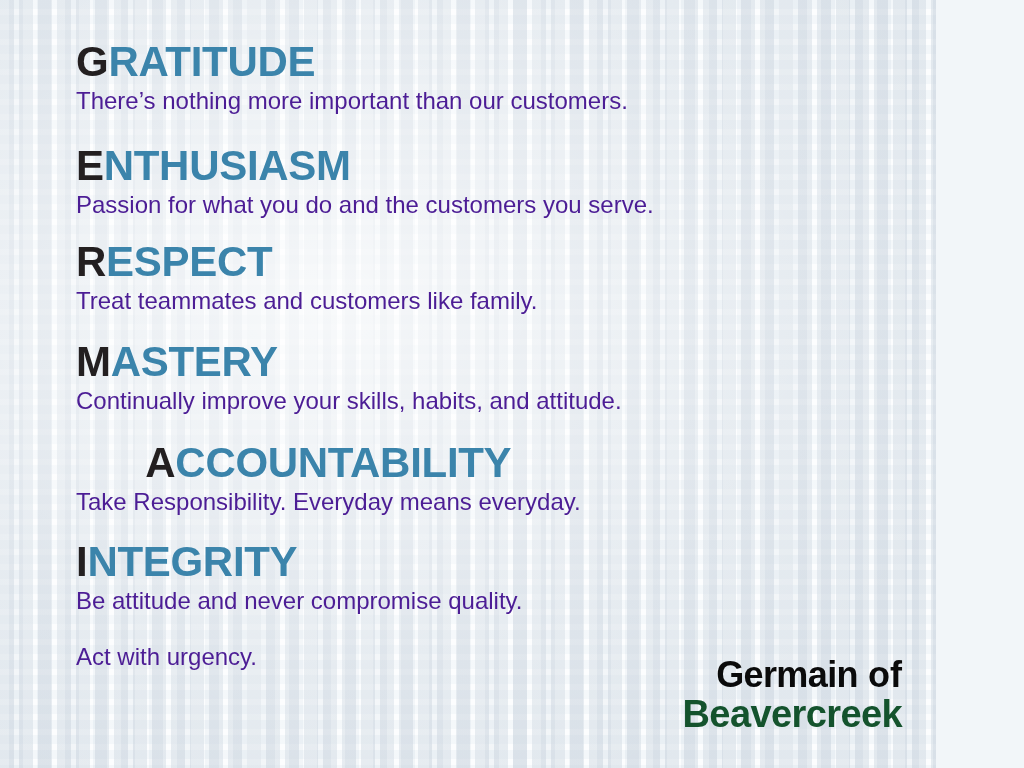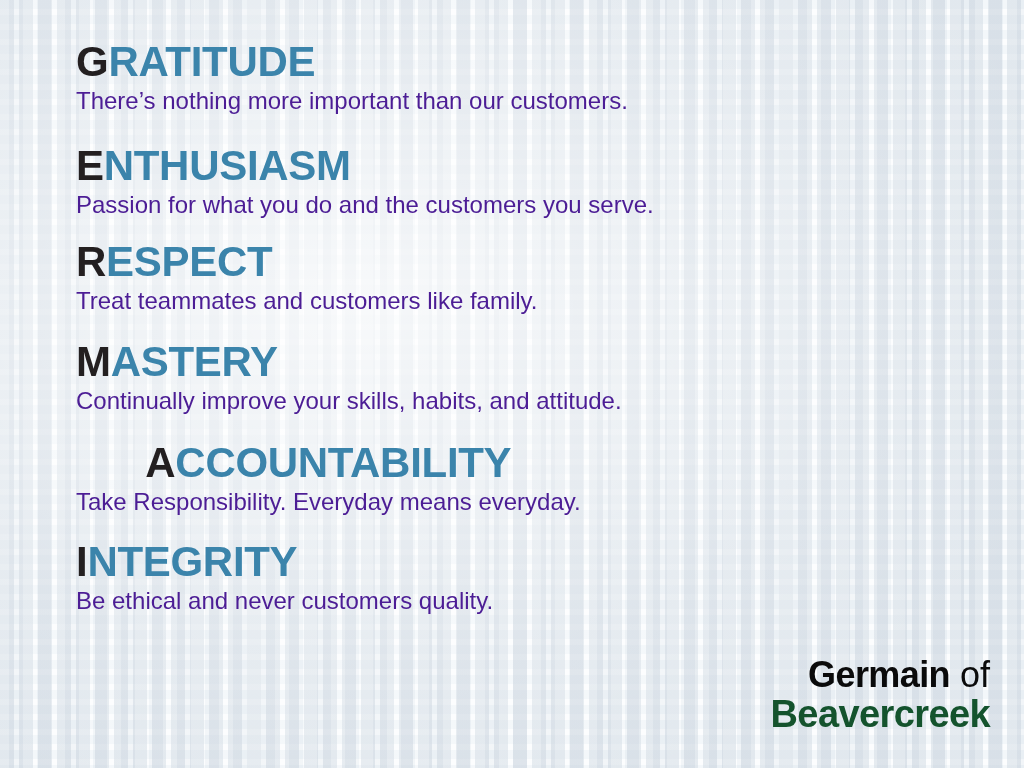"GRATITUDE" #poster { width: 1024px -> 936px }
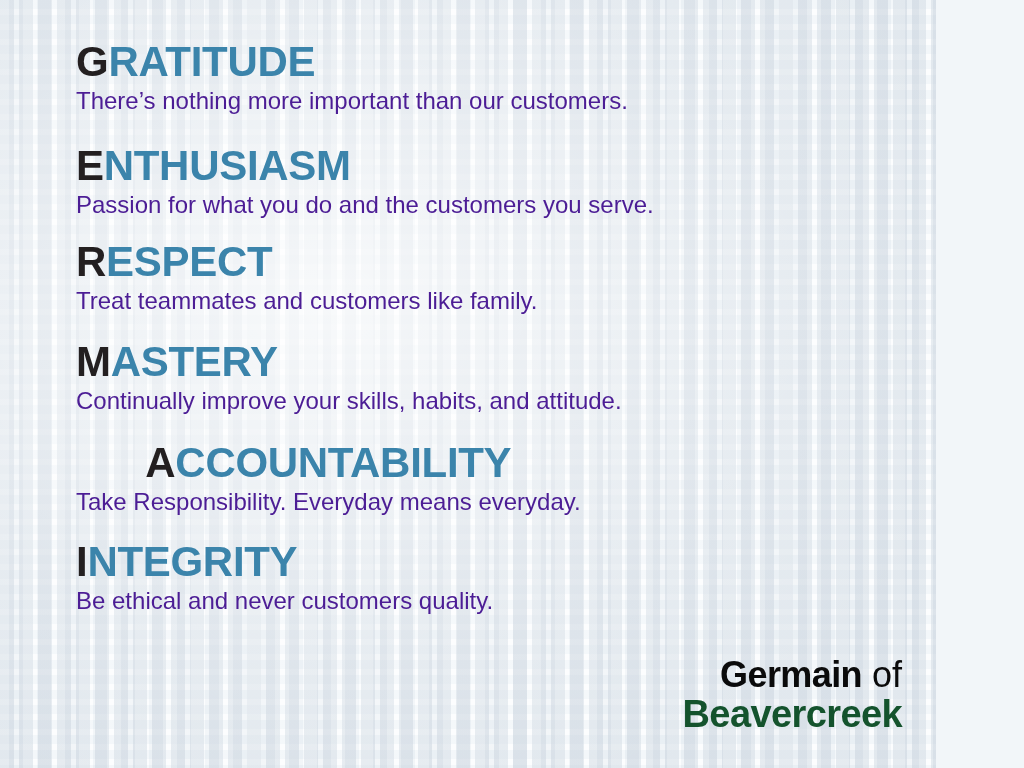"Be ethical and never customers" p.value-desc { text: ethical and never customers -> attitude and never compromise }
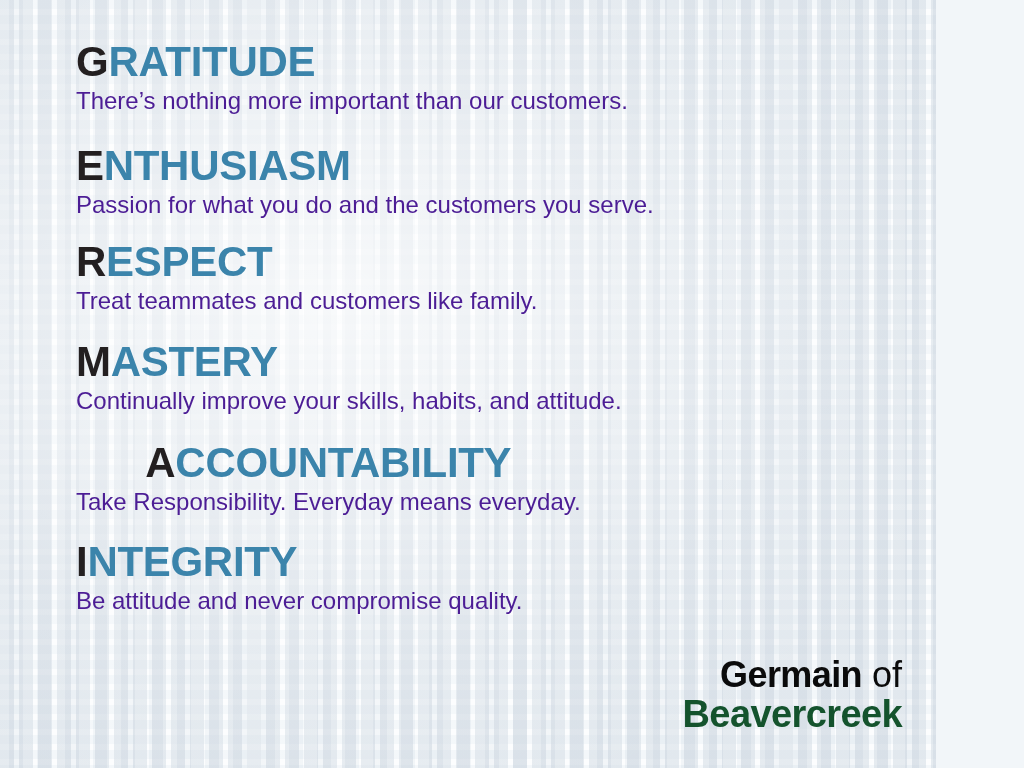"Act with urgency." p.value-desc { html: none -> <p>Act with urgency.</p> }
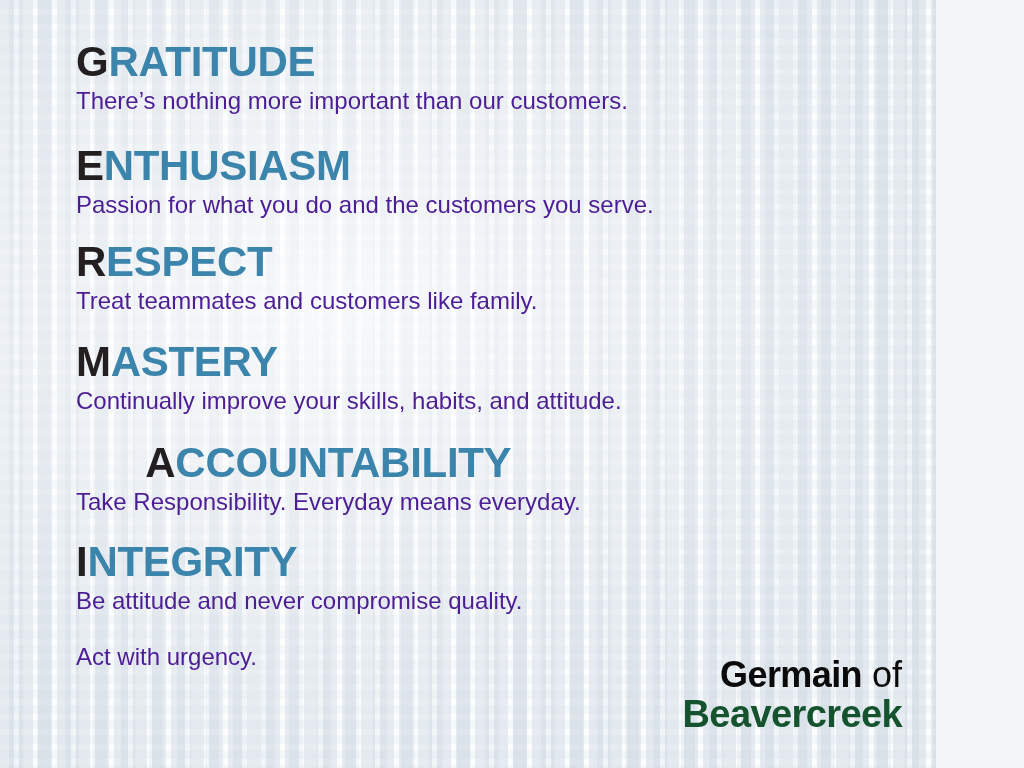"of" .logo-line1 .logo-of { font-weight: 400 -> 700 }
